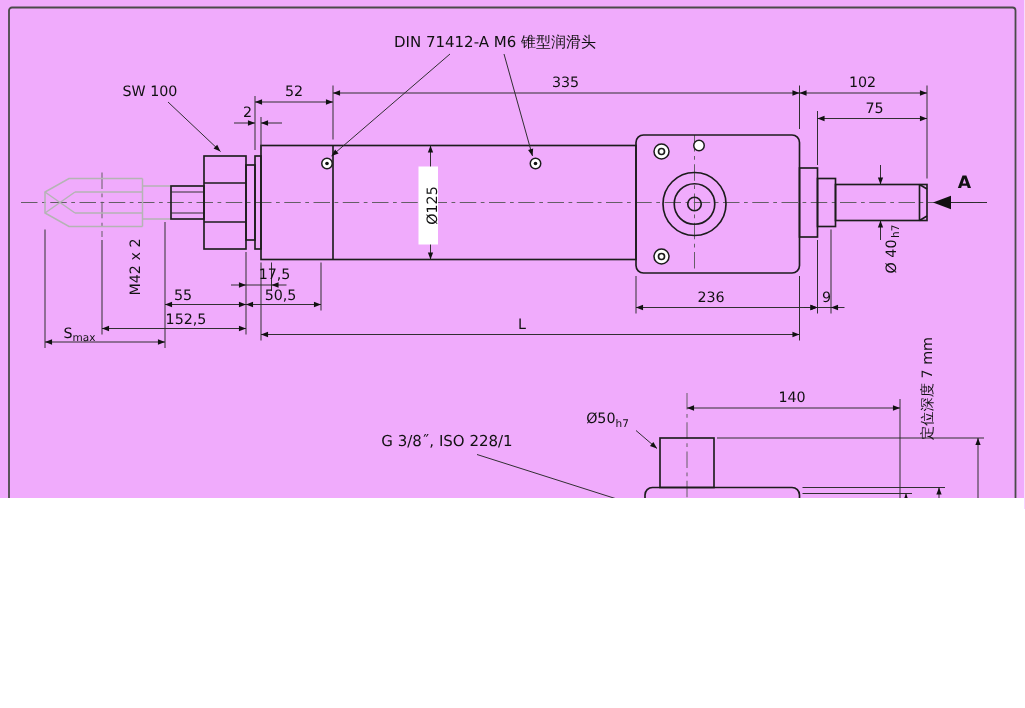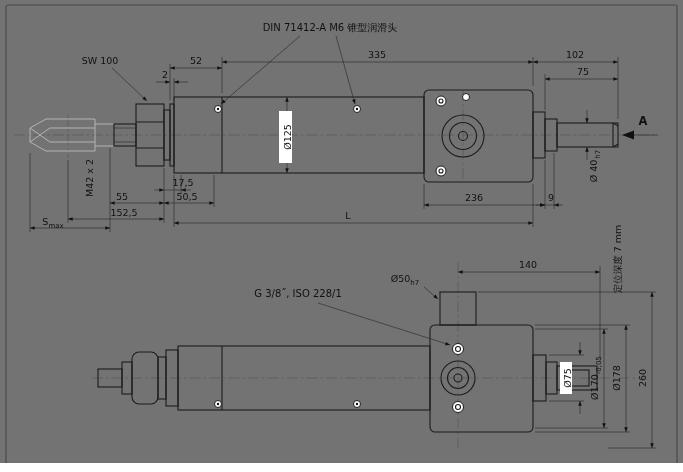"DIN 71412-A M6 锥型润滑头" .sheet { background: #737373 -> #f0abfc; height: 463px -> 332px }
